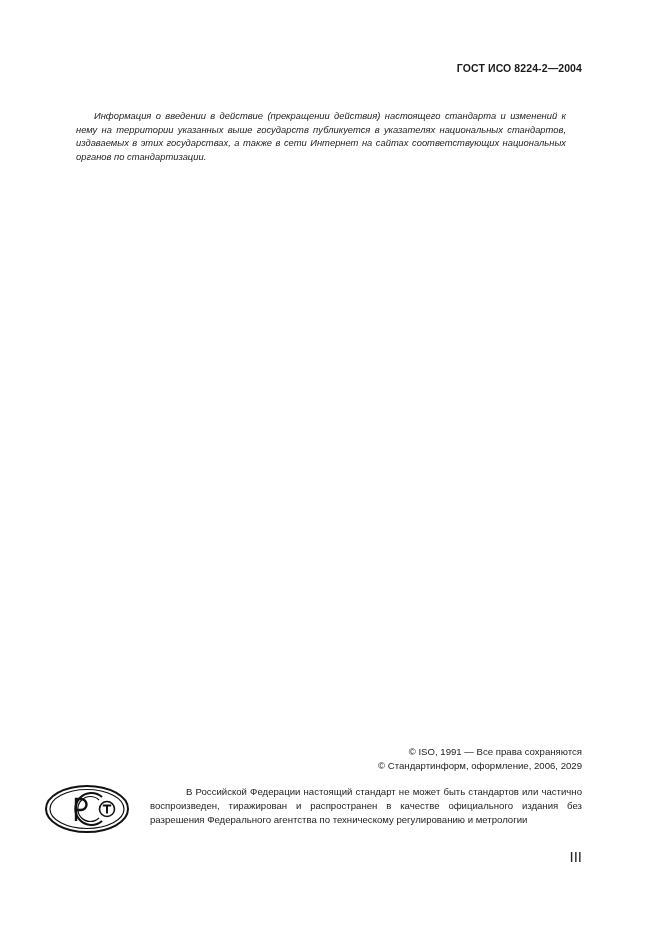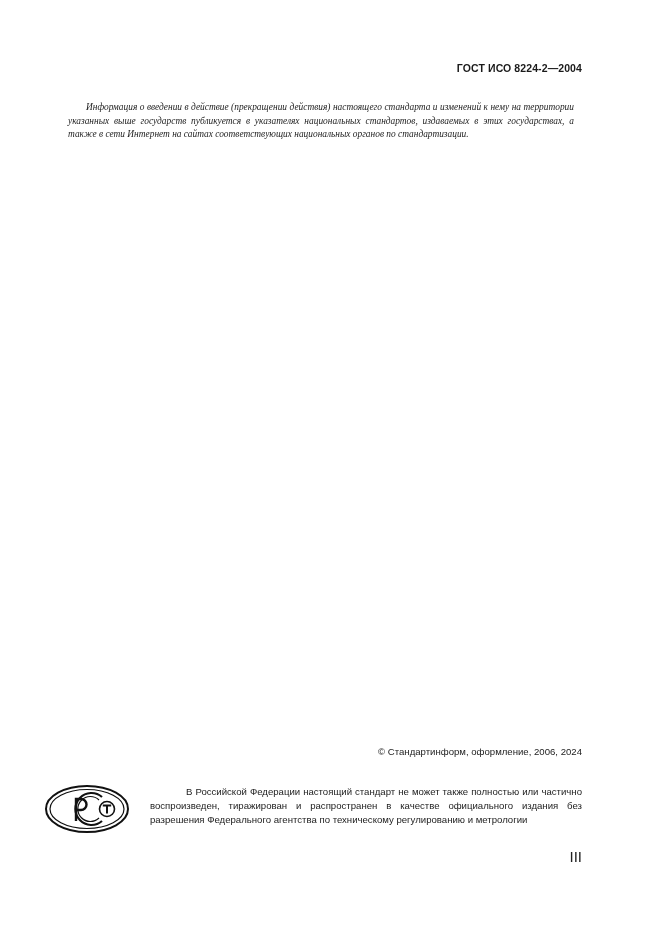"Информация о введении в действие" .info-block p { font-family: Liberation Serif, serif -> none; margin: 8px -> 16px }
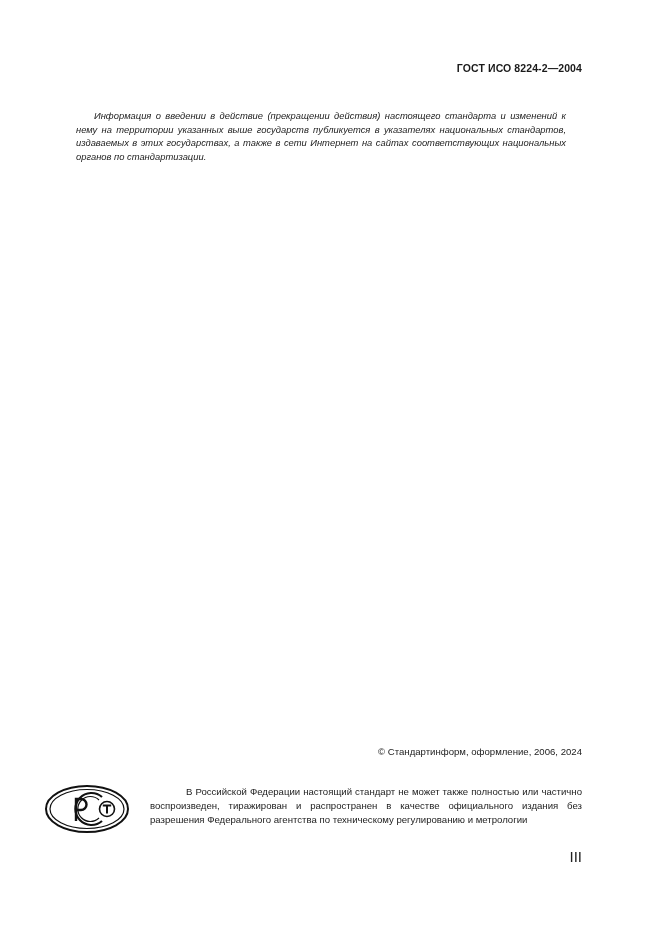"© ISO, 1991 — Все" span.copyright-line { html: none -> <span>© ISO, 1991 — Все права сохраняются</span> }
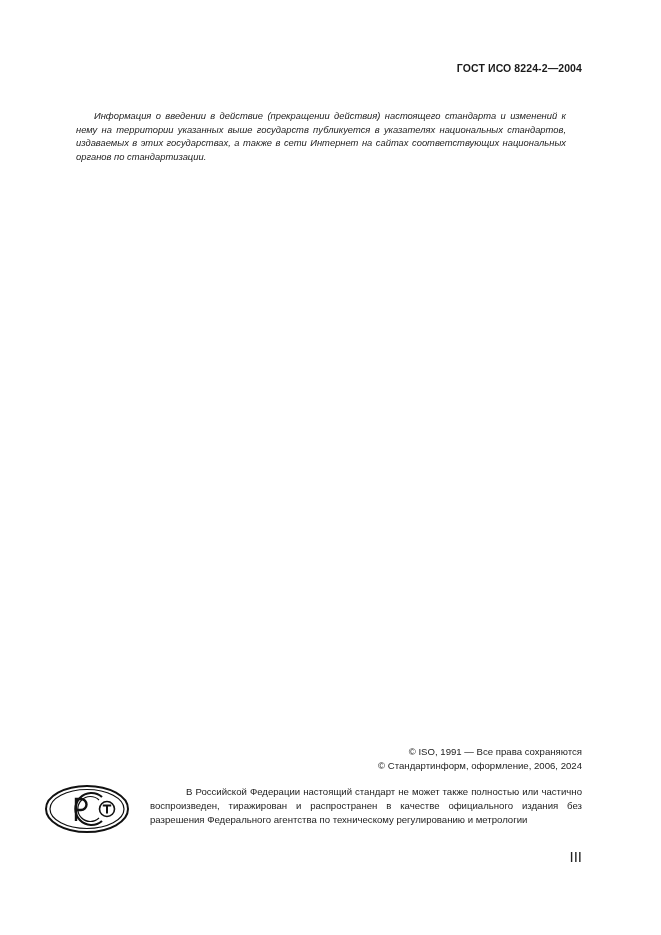"© Стандартинформ, оформление, 2006, 2024" span.copyright-line { text: 2024 -> 2029 }
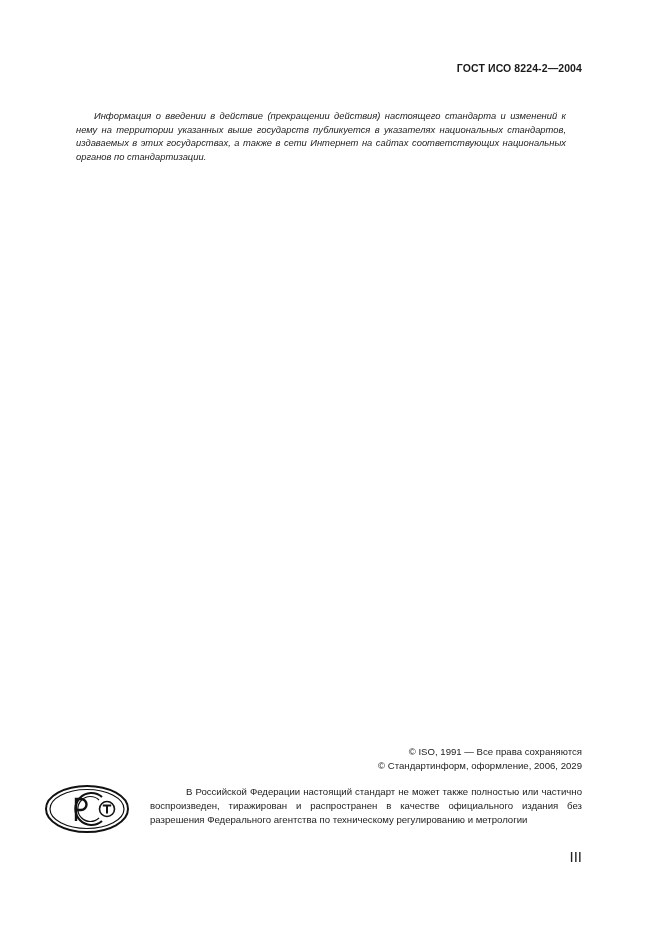"В Российской Федерации настоящий" p { text: также полностью -> быть стандартов }
